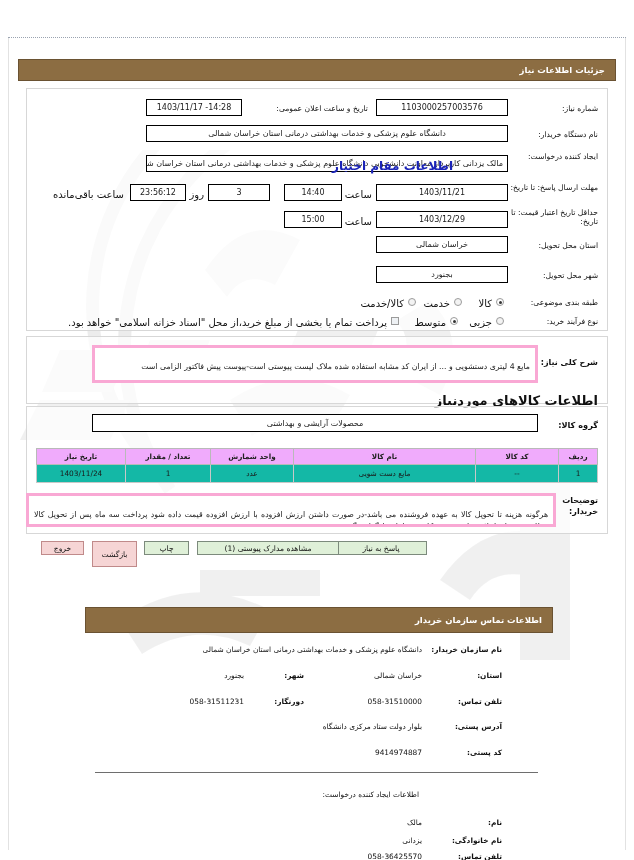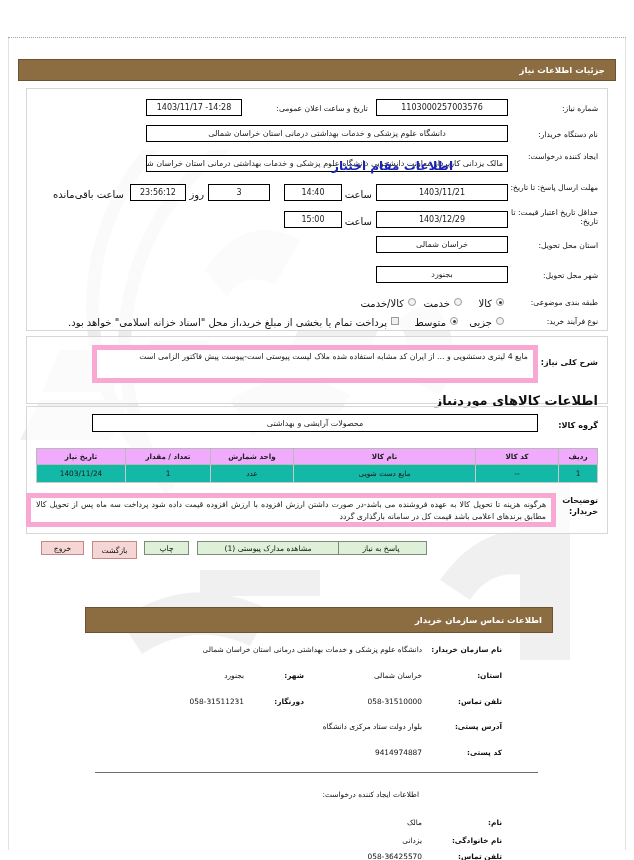"مایع 4 لیتری دستشویی و" .tbox { border: 5px solid #f9a8d4 -> 3px solid #f9a8d4; padding: 1px 5px -> 13px 5px }
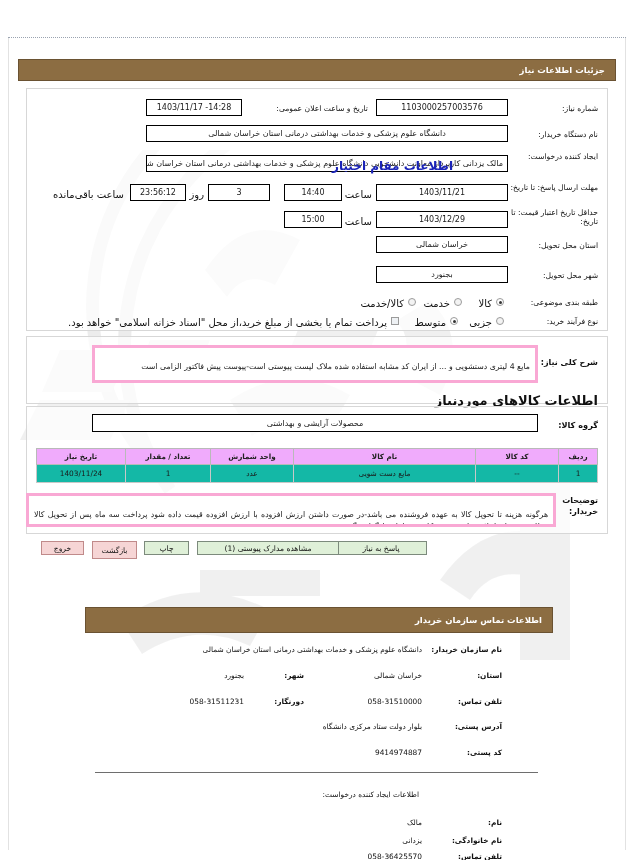"بازگشت" div.btn { height: 18px -> 26px }
